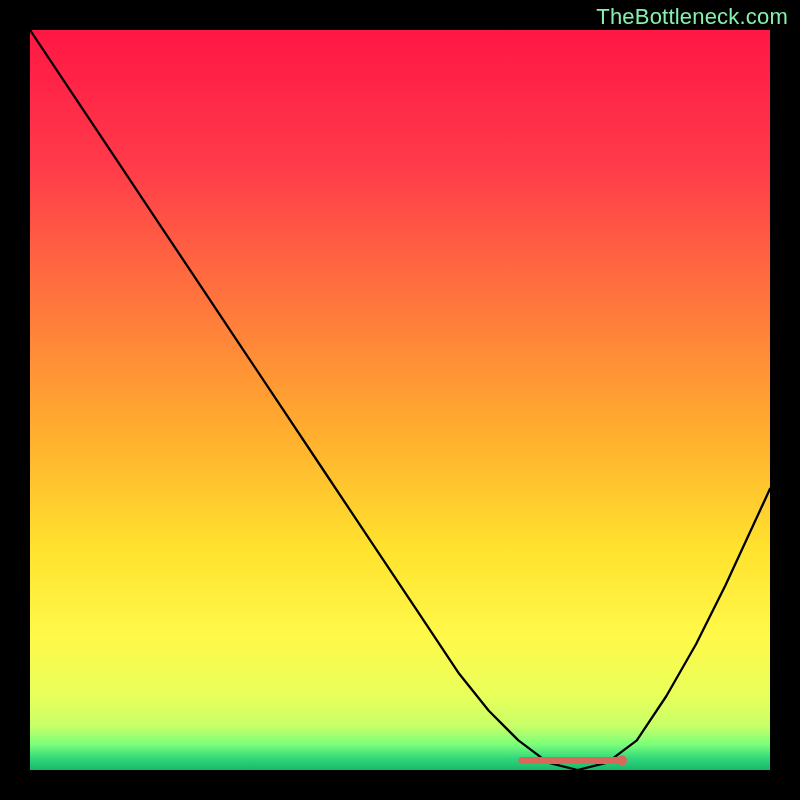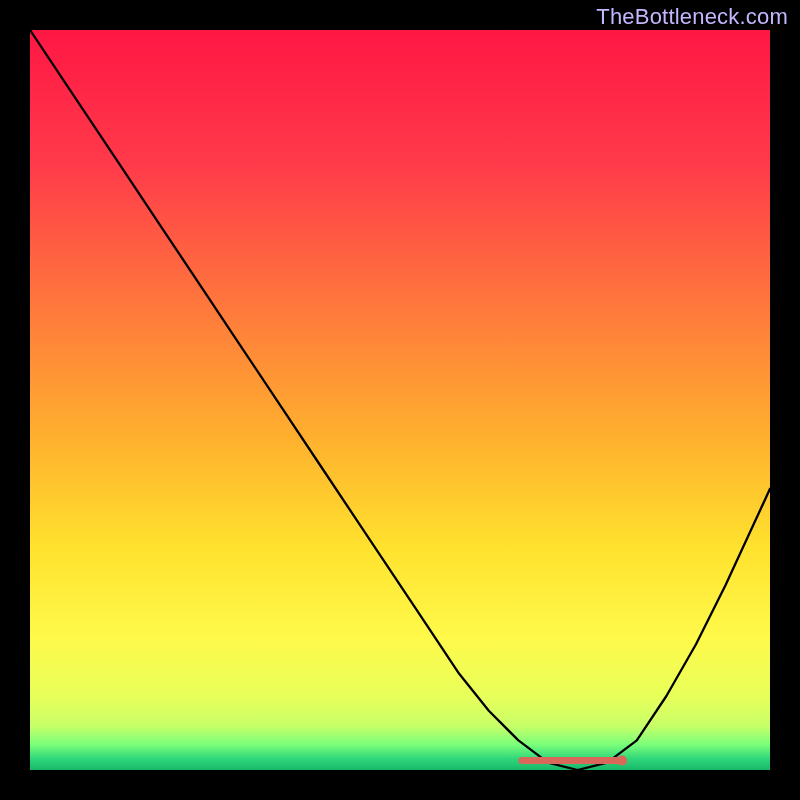"TheBottleneck.com" .watermark { color: #c4b5fd -> #86efac }
